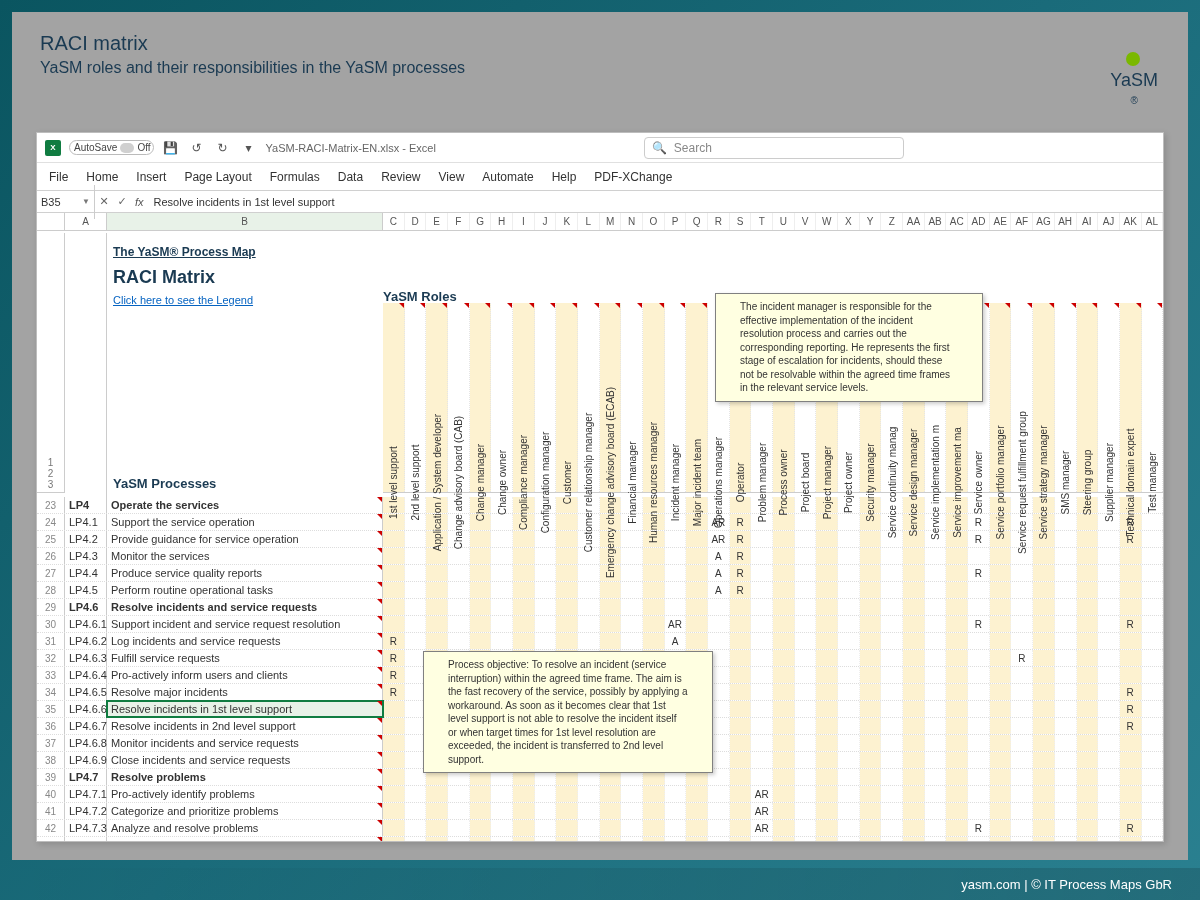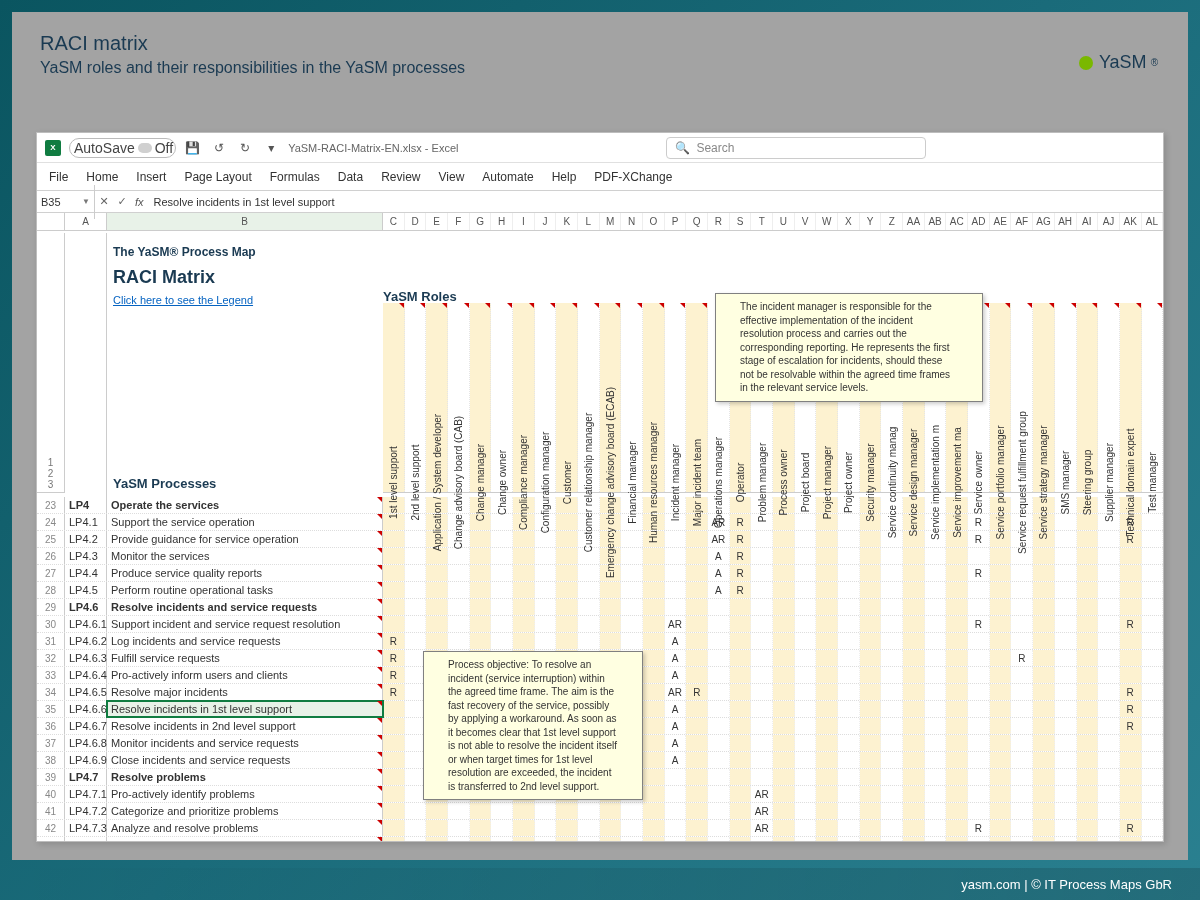"YaSM" .logo { flex-direction: none -> column }
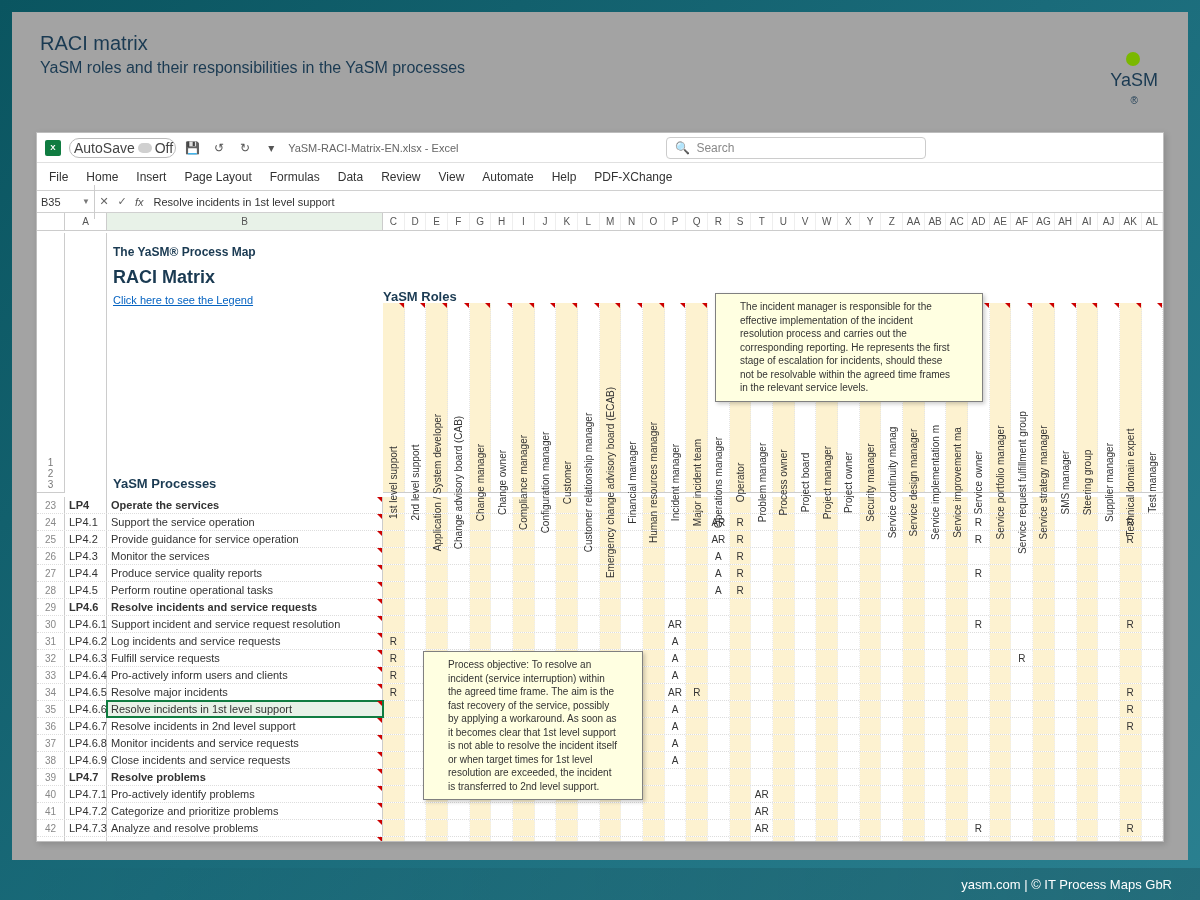"AutoSave" .autosave { font-size: 14px -> 10px }
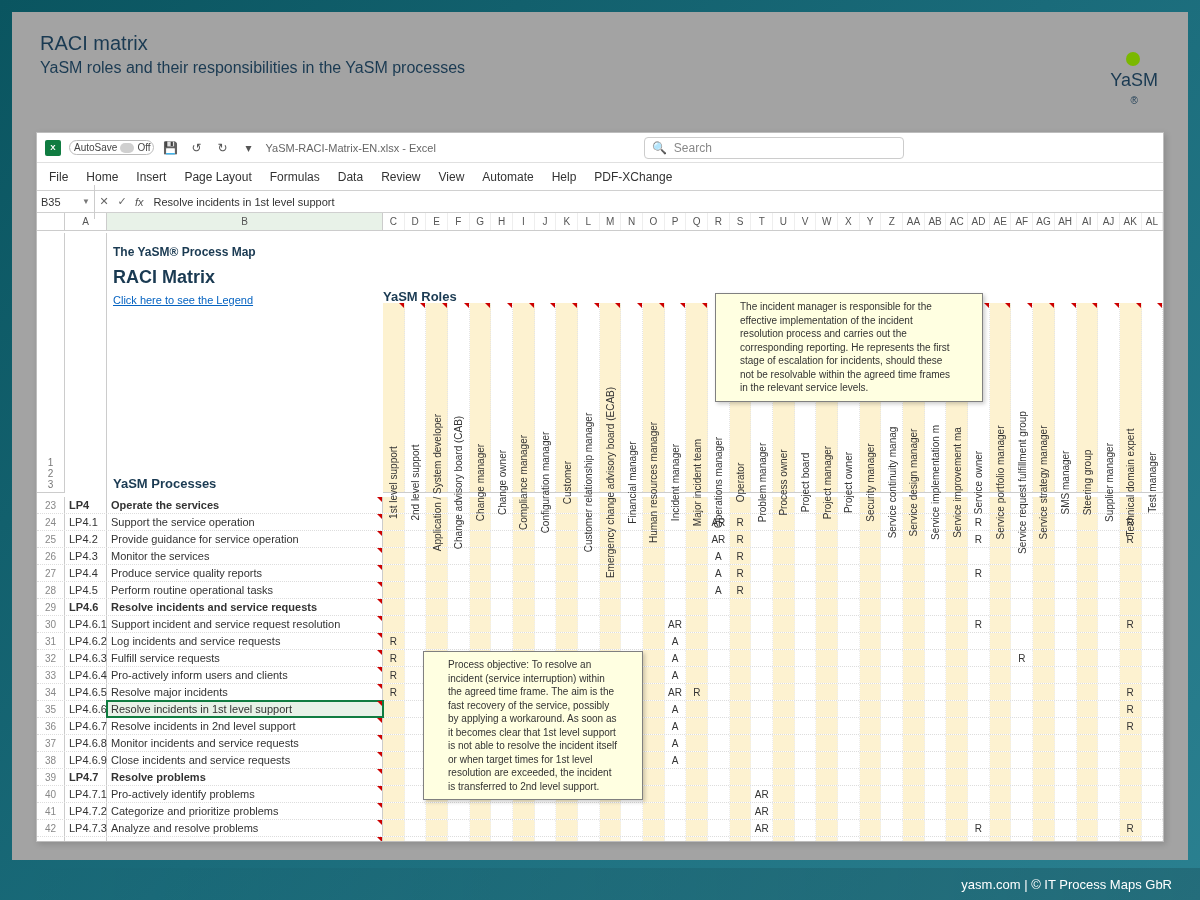"The YaSM® Process Map" .b-col .map-title { text-decoration: none -> underline }
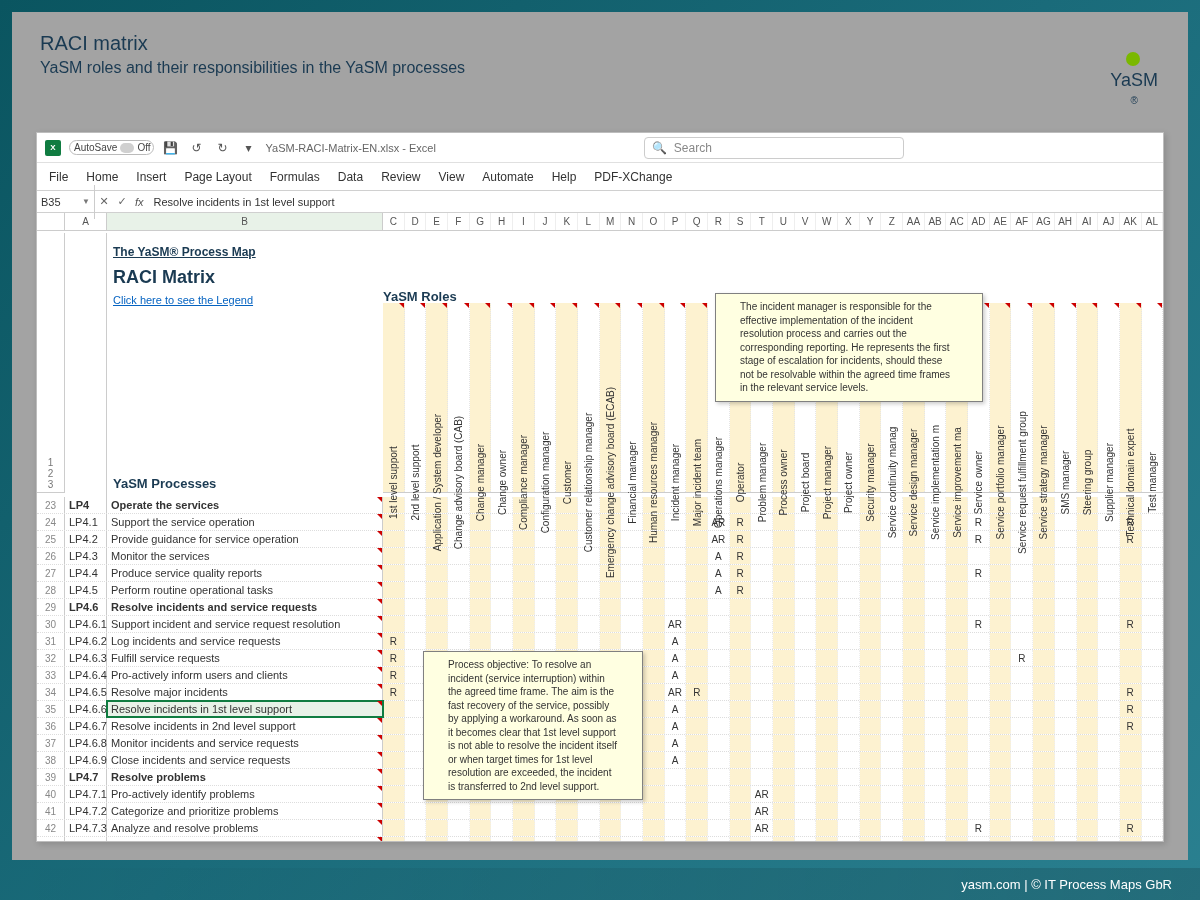"Process objective: To resolve an" .tt1 { width: 220px -> 290px }
